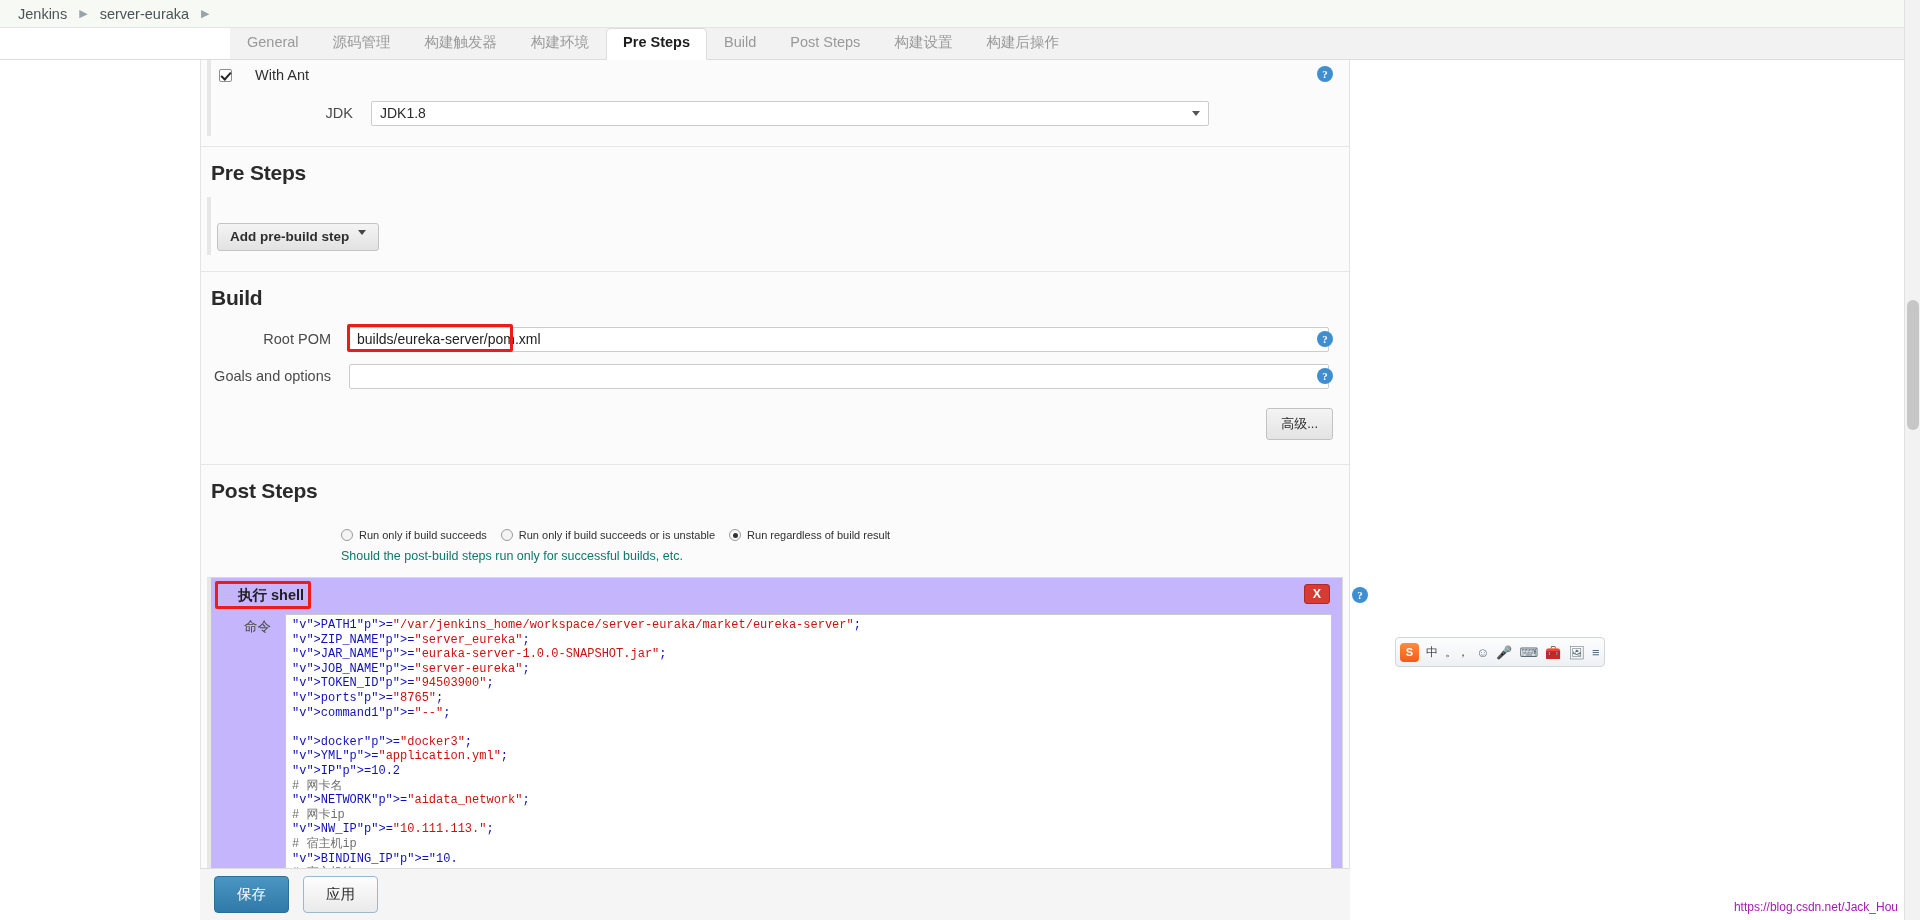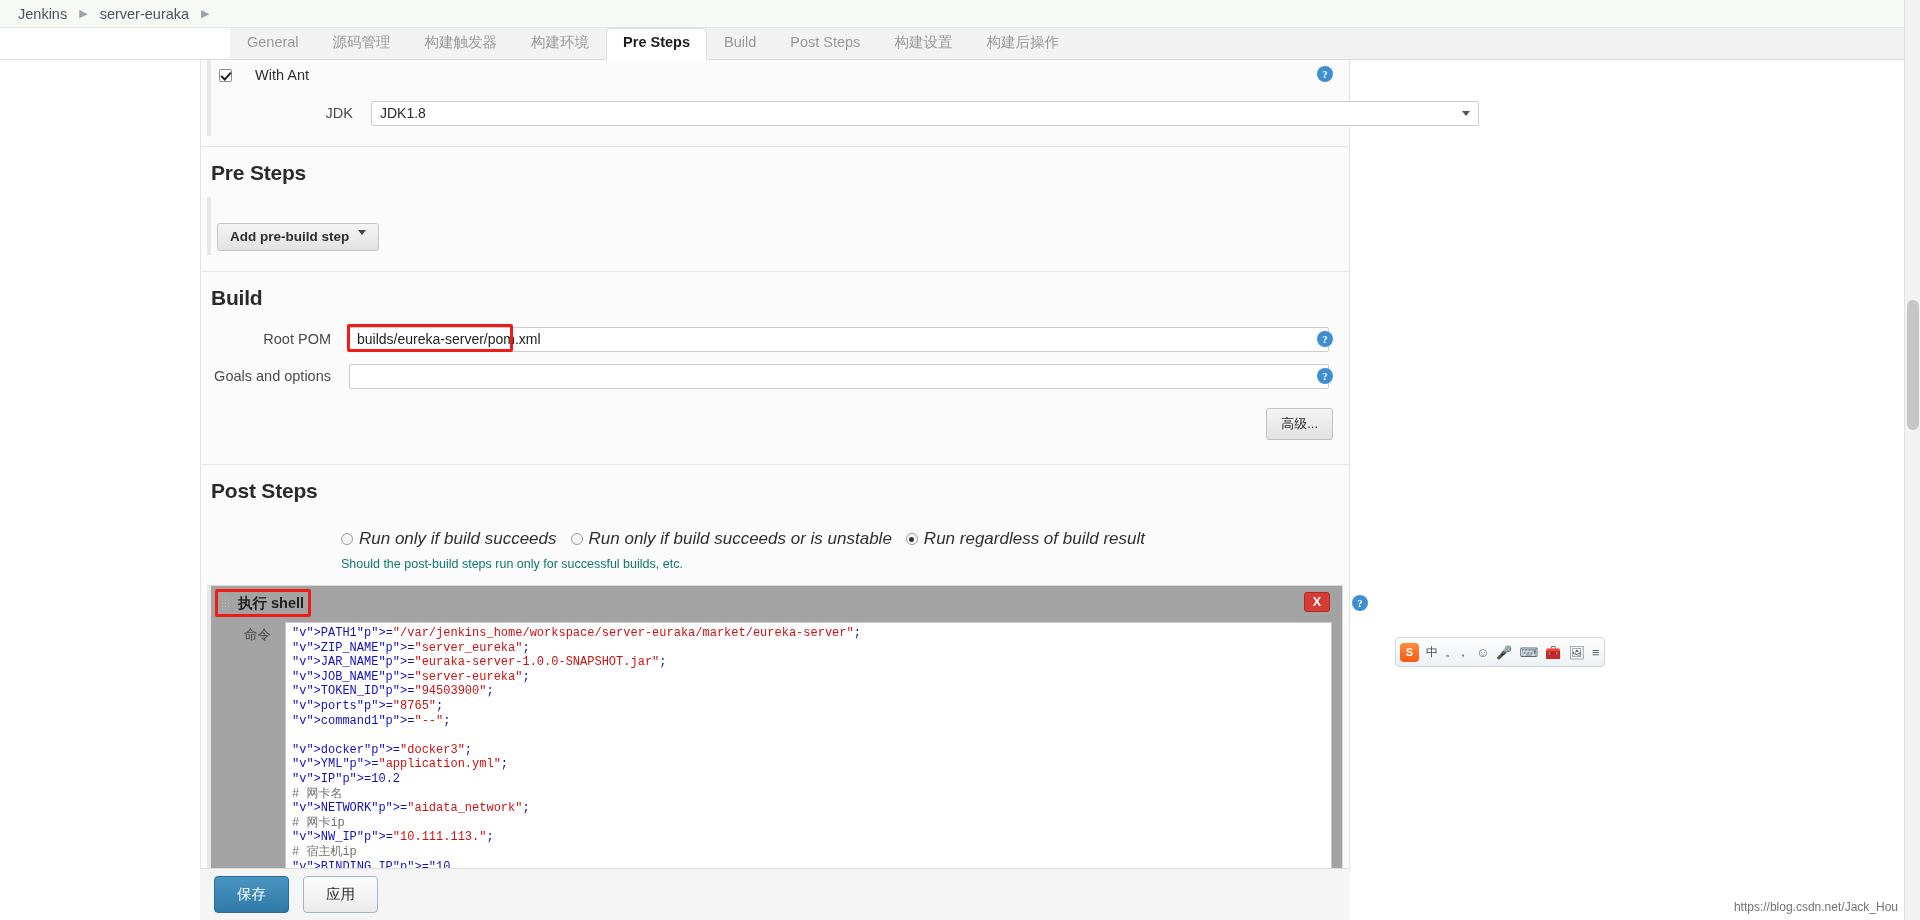"JDK1.8" .select-box { width: 1108px -> 838px }
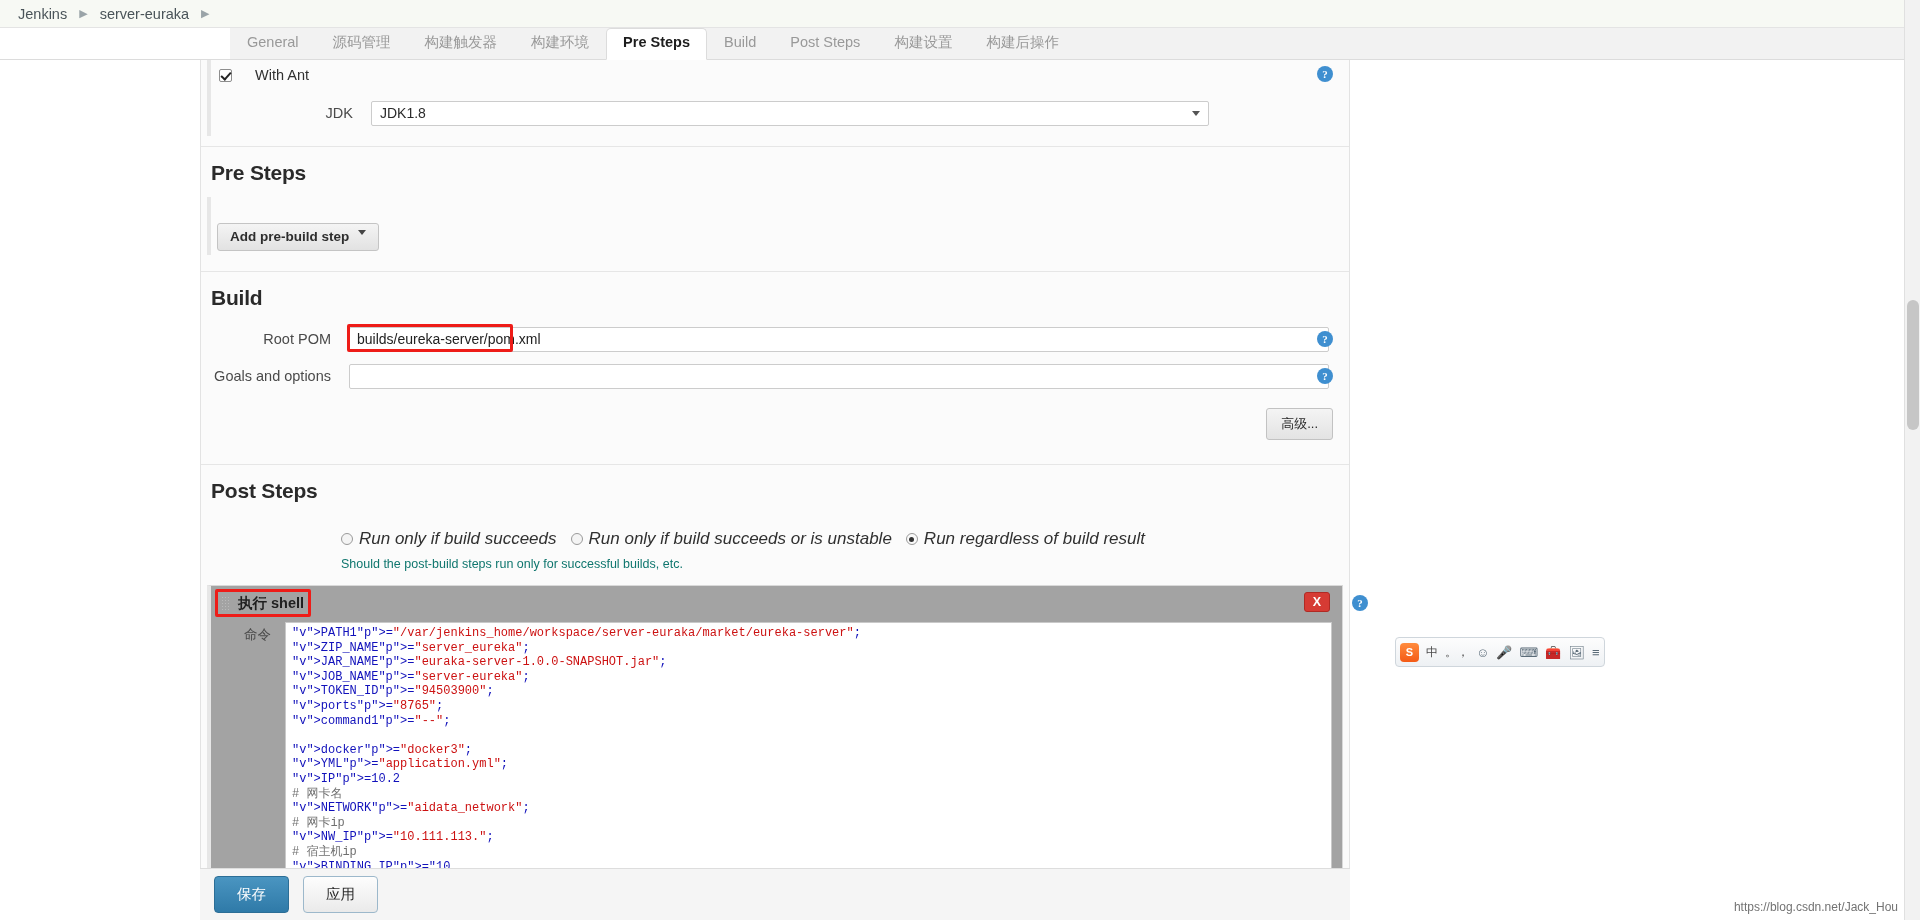"Run only if build succeeds" .radio-row { font-size: 17px -> 11px; font-style: italic -> none }
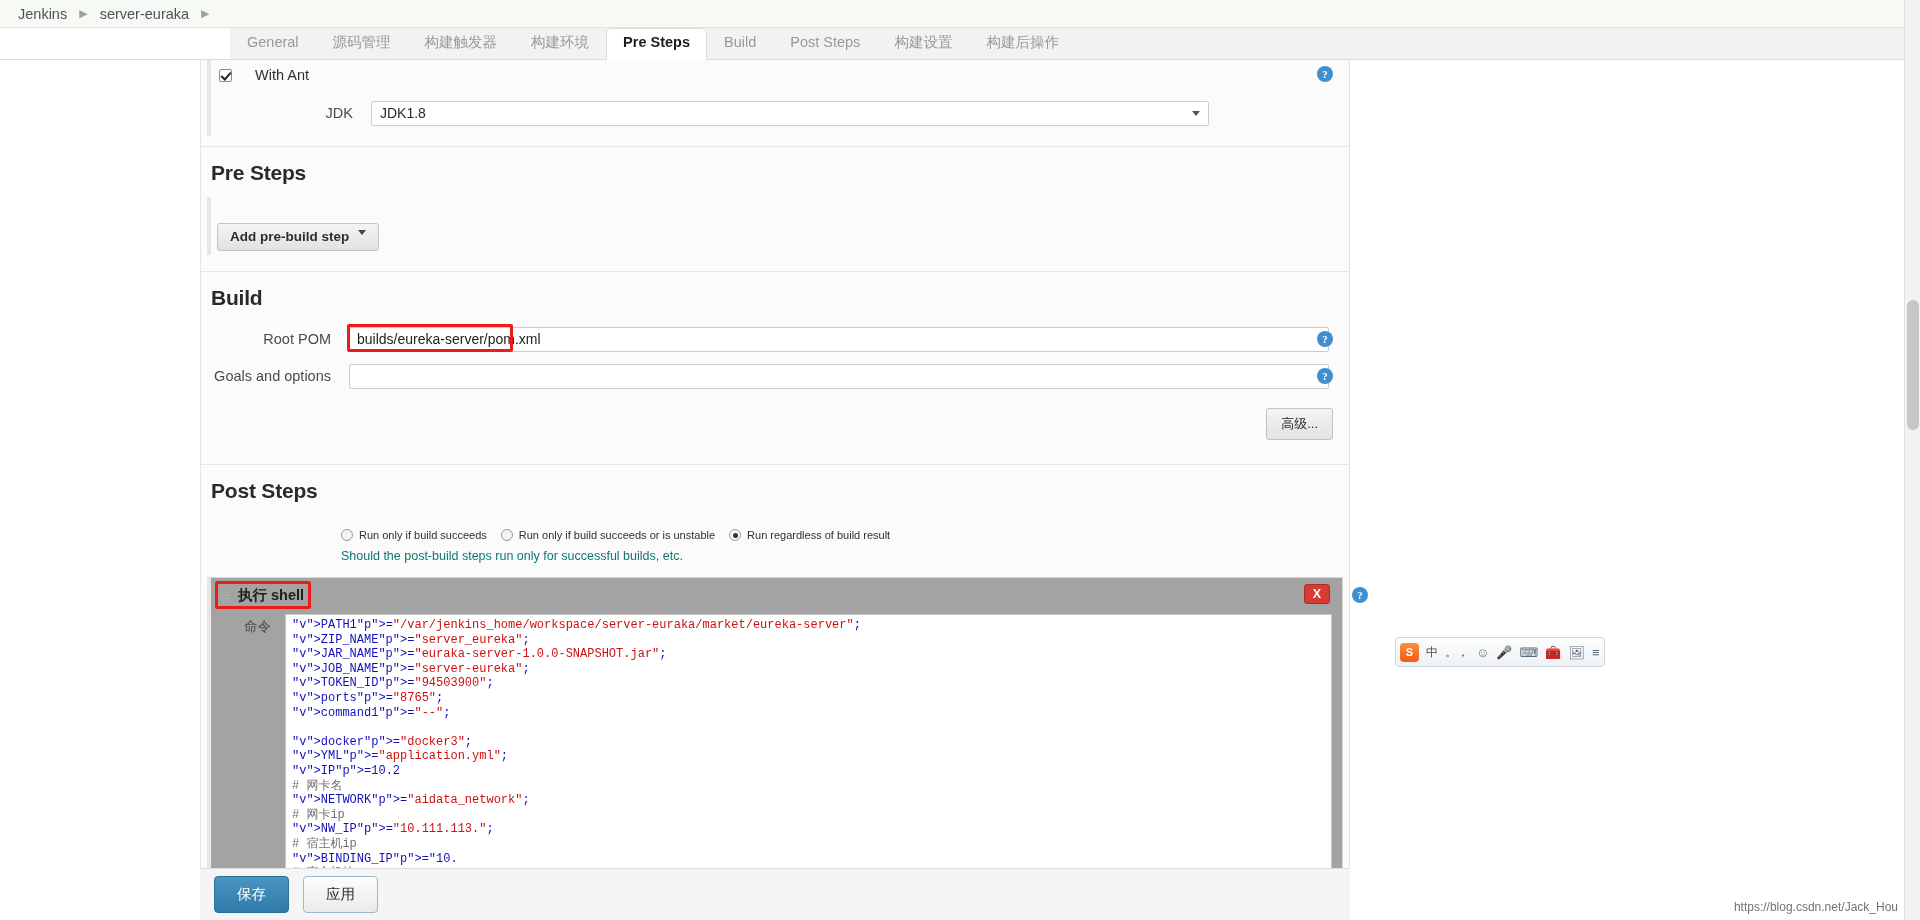"执行 shell" .shell-block { background: #a3a3a3 -> #c4b5fd }
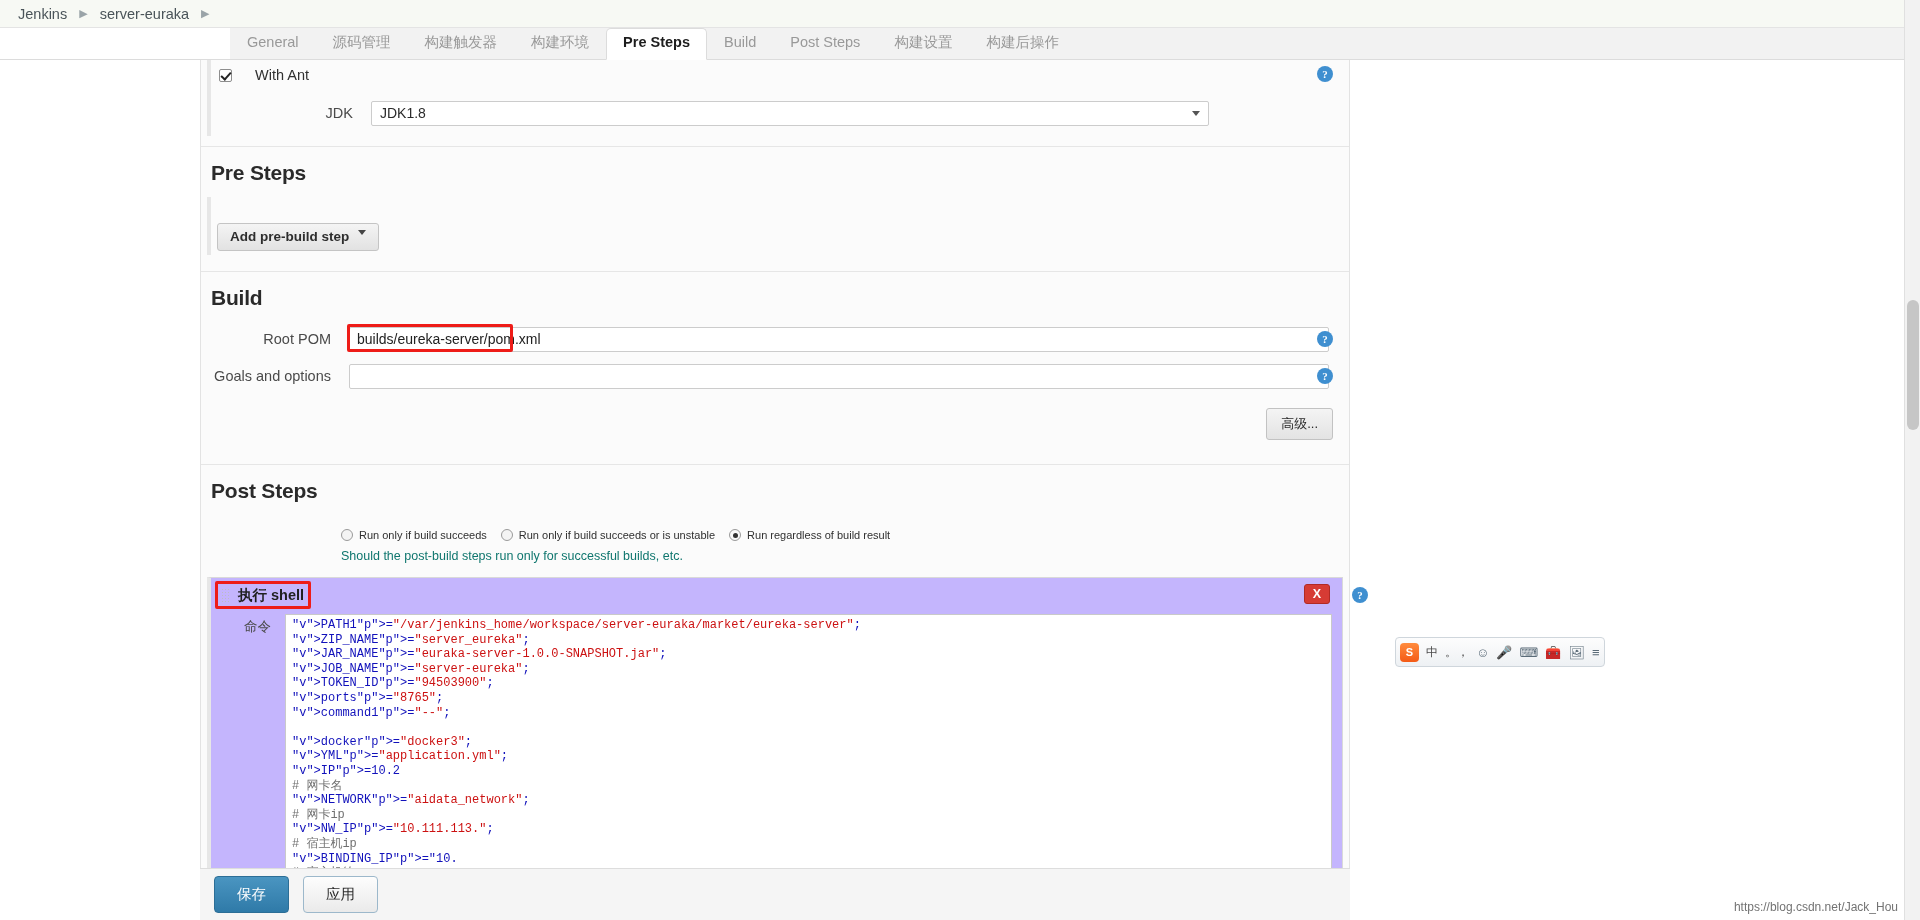"https://blog.csdn.net/Jack_Hou" .watermark { color: #737373 -> #a21caf }
